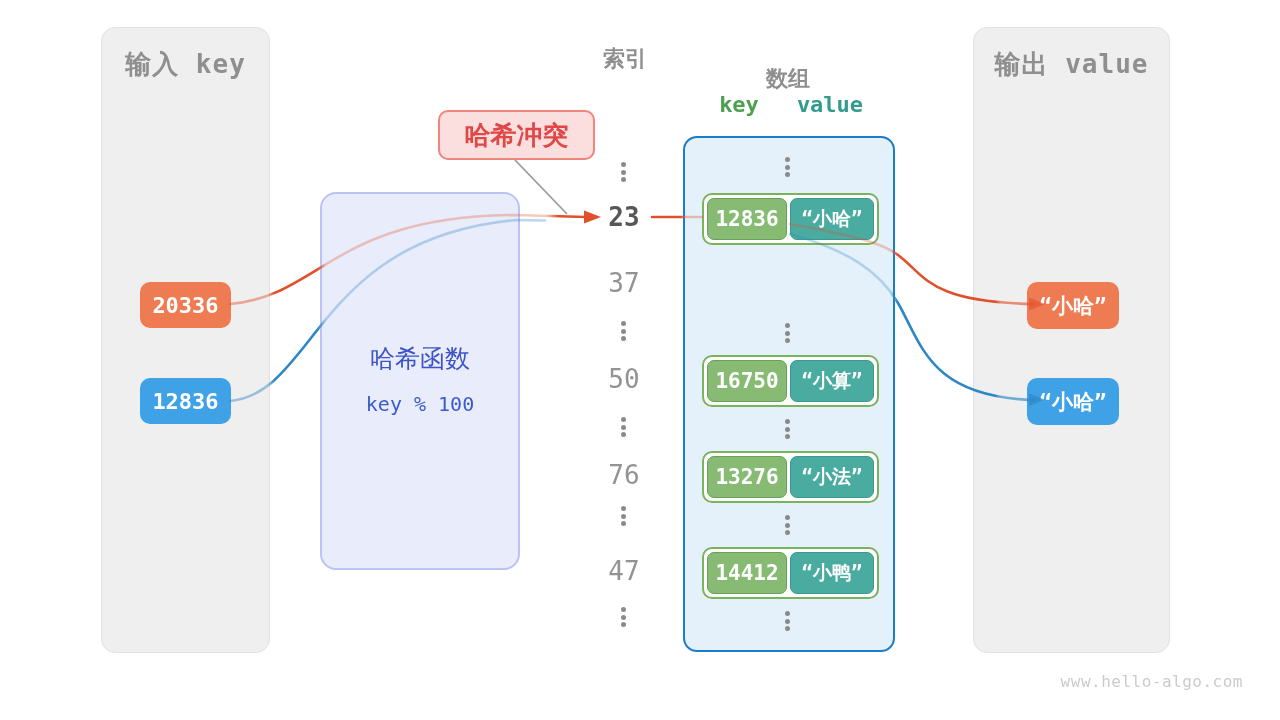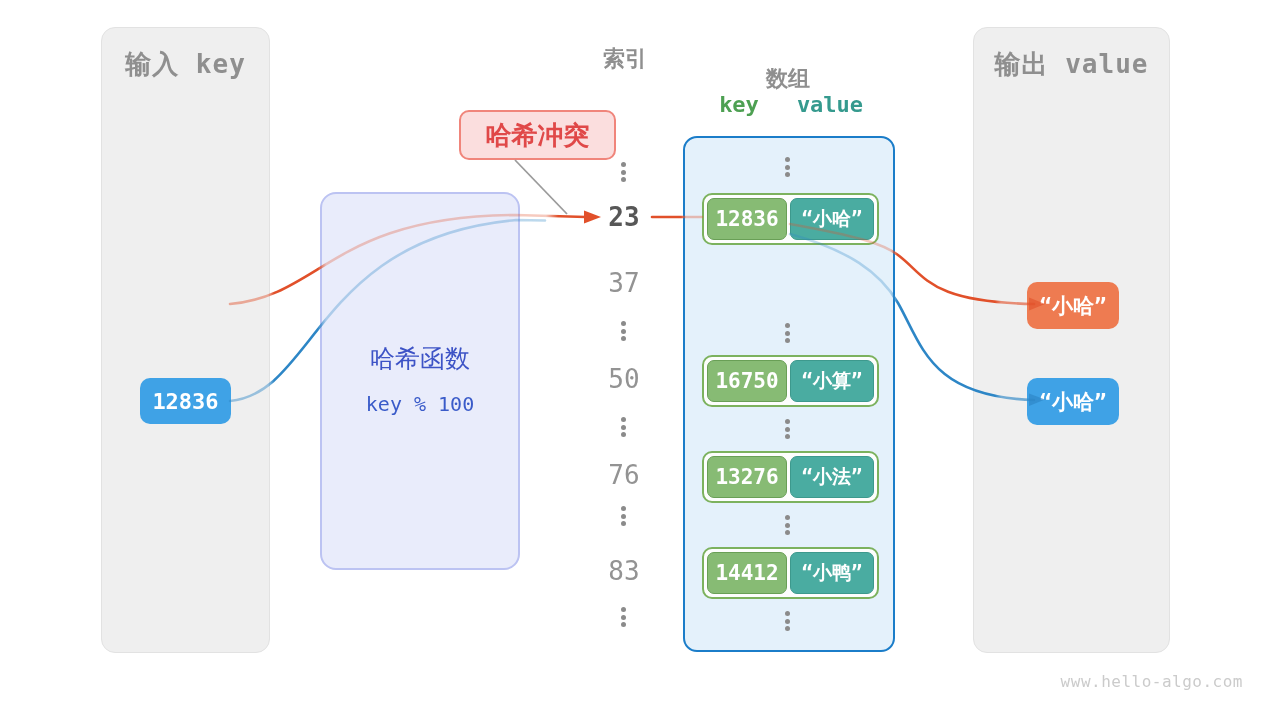"哈希冲突" .collision-badge { margin-left: 21px -> none }
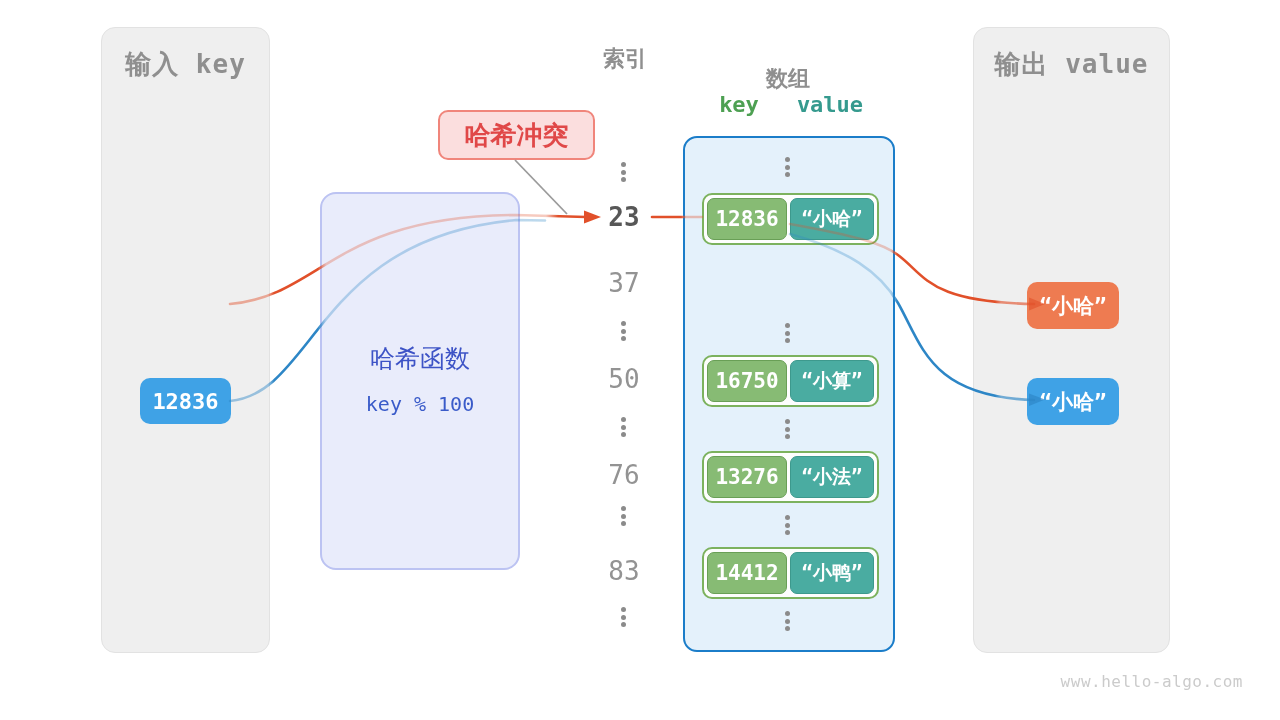"20336" div.chip { html: none -> <div>20336</div> }
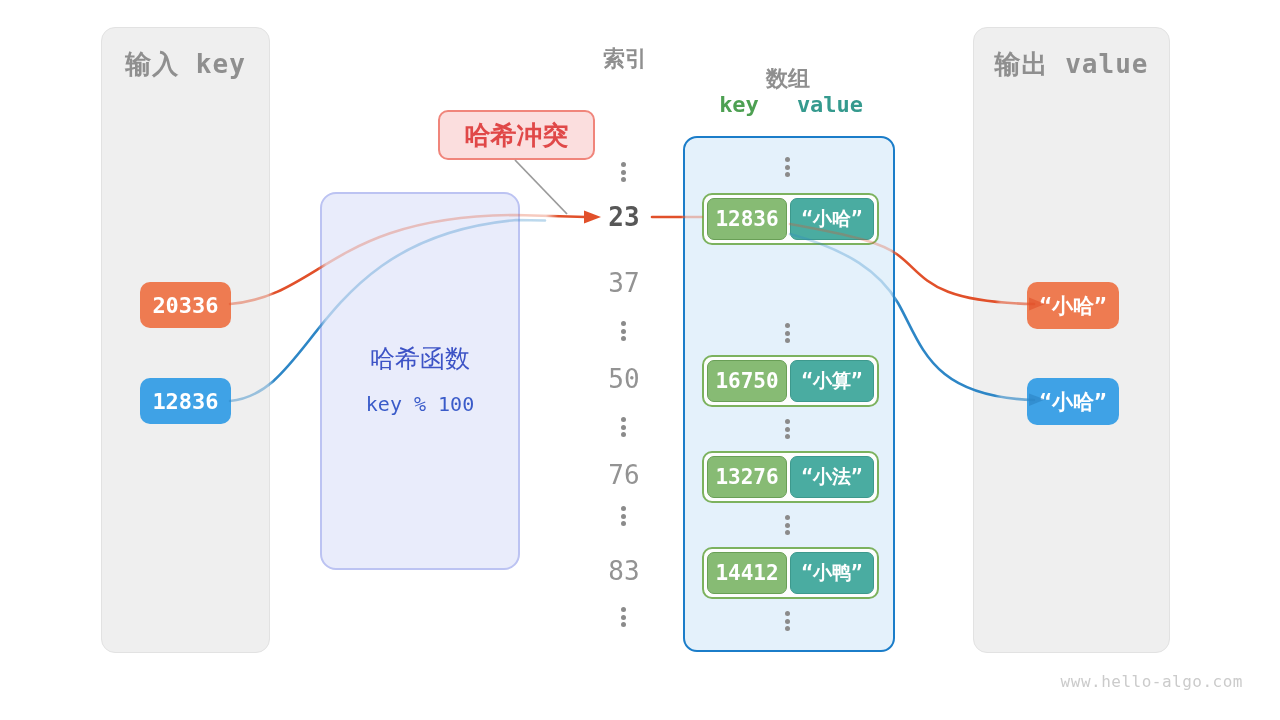"83" div.index-label { text: 83 -> 47 }
